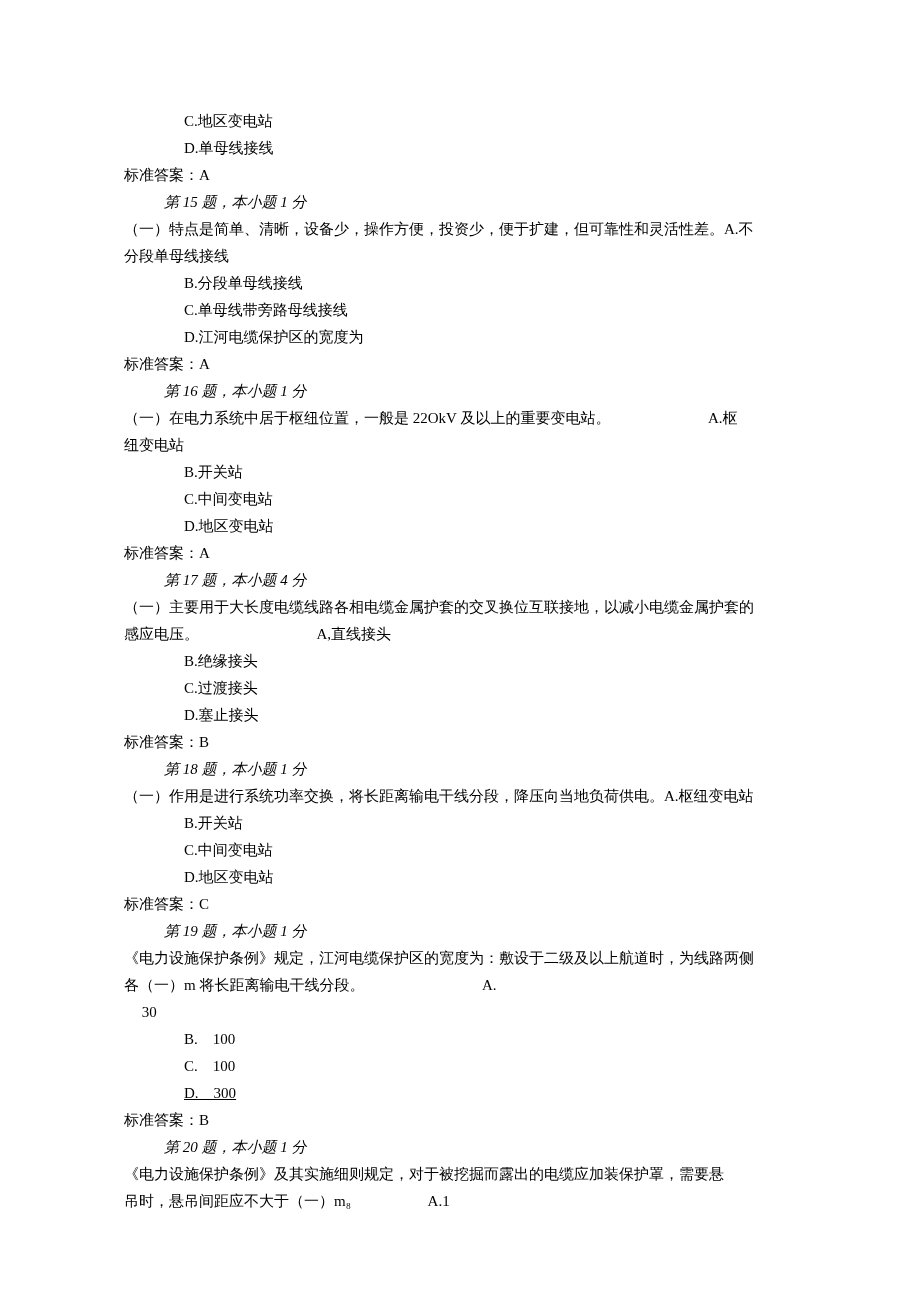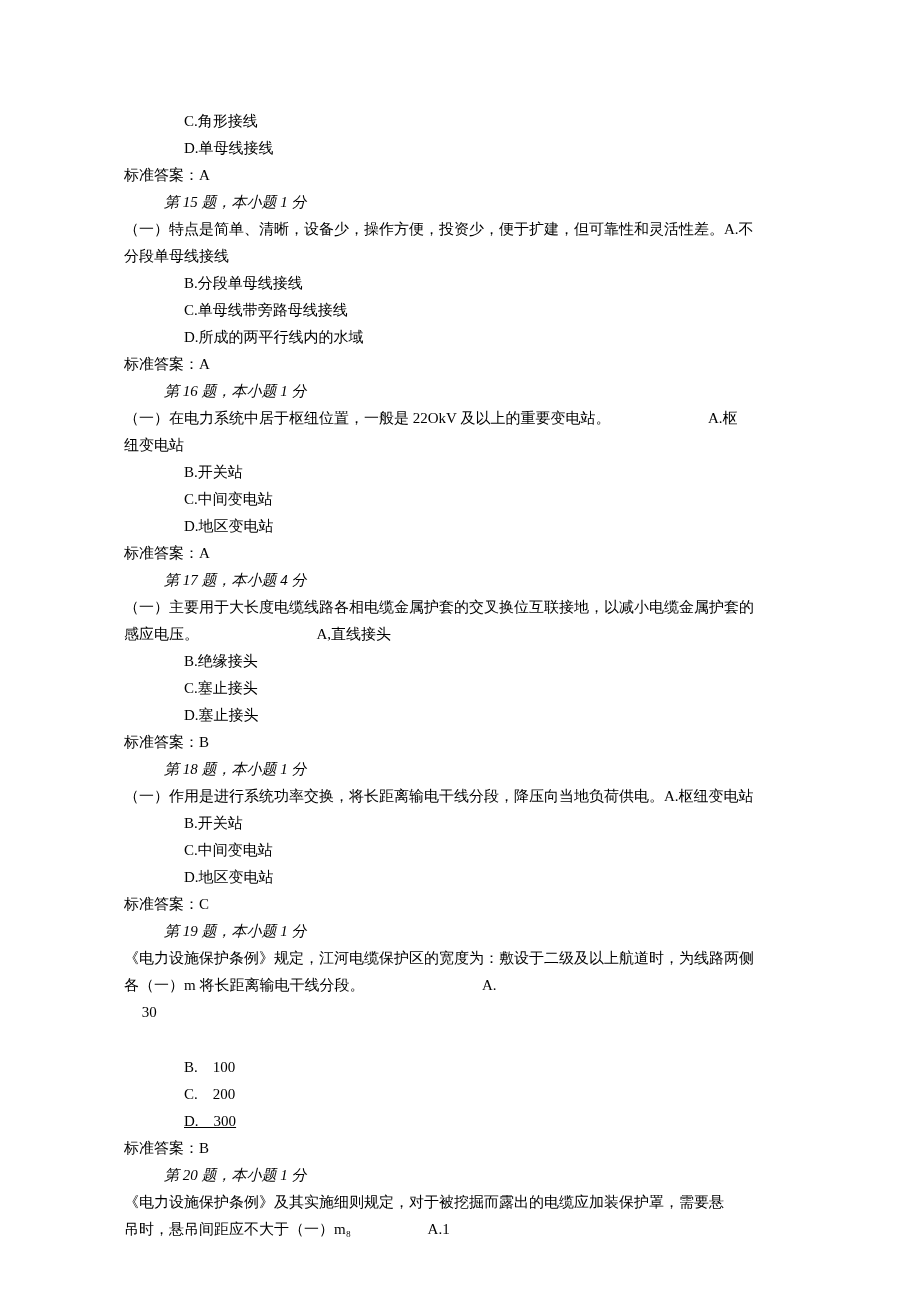"C.角形接线" div.indent-option { text: C.角形接线 -> C.地区变电站 }
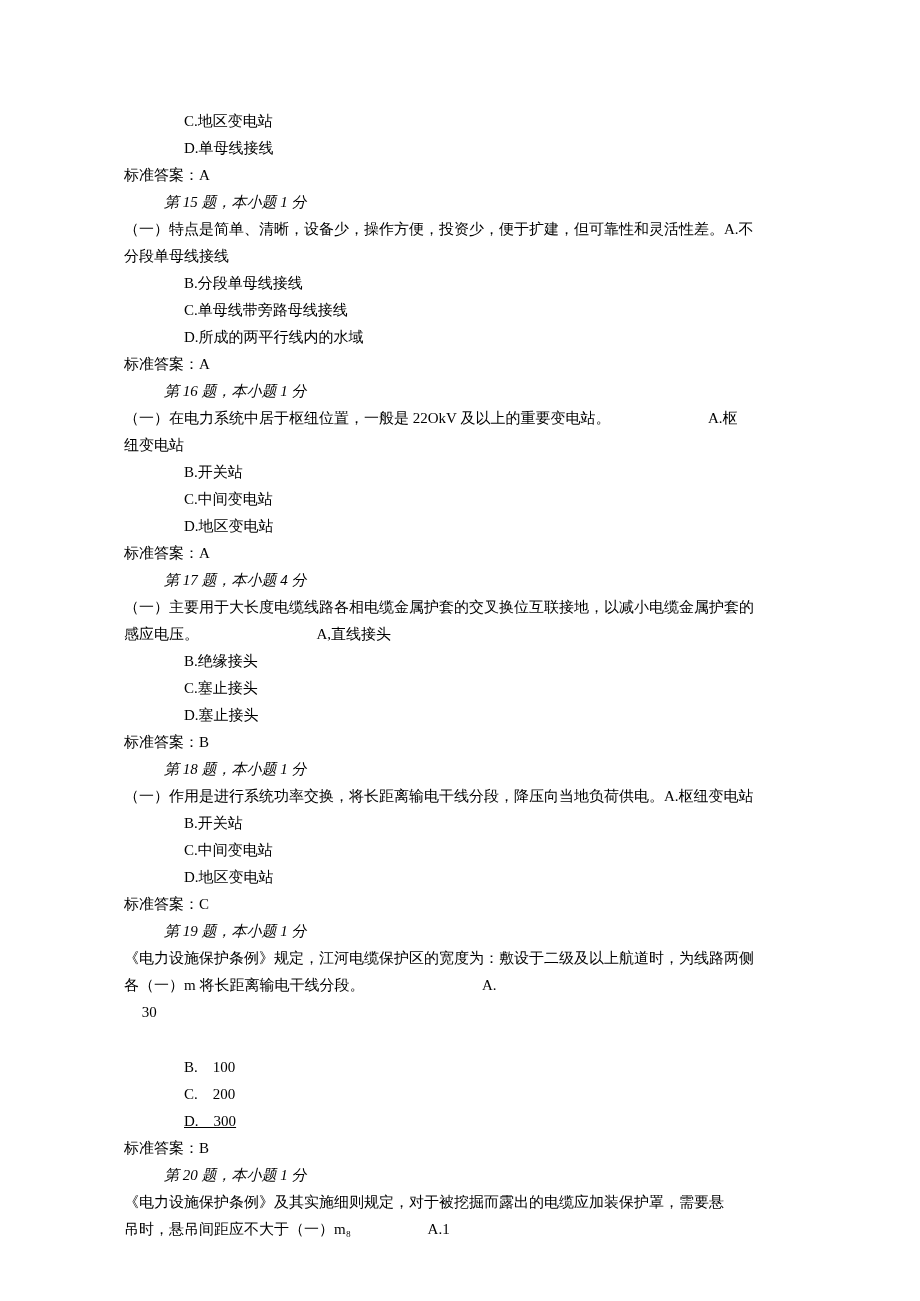"D.所成的两平行线内的水域" div.indent-option { text: D.所成的两平行线内的水域 -> D.江河电缆保护区的宽度为 }
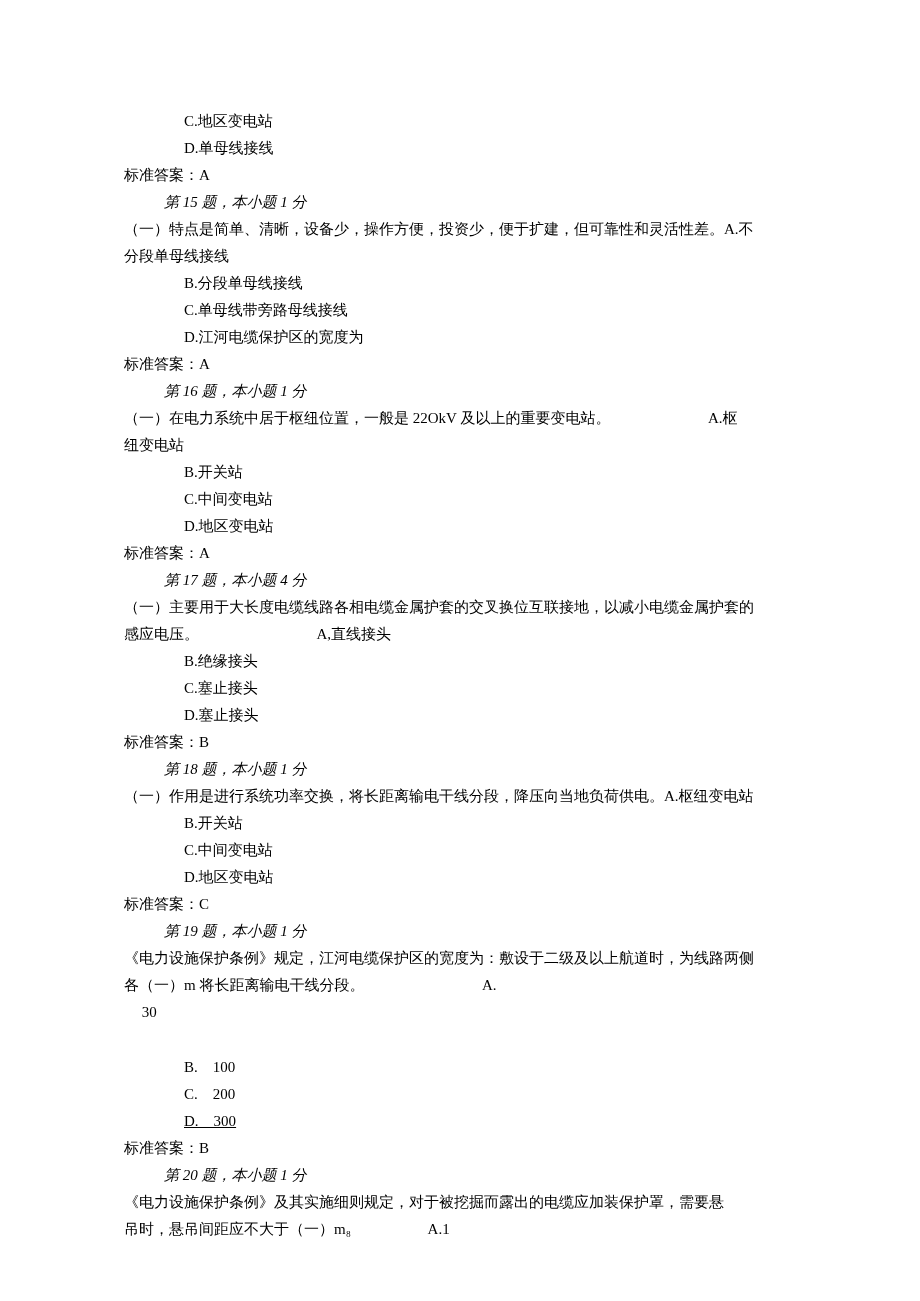"C.塞止接头" div.indent-option { text: C.塞止 -> C.过渡 }
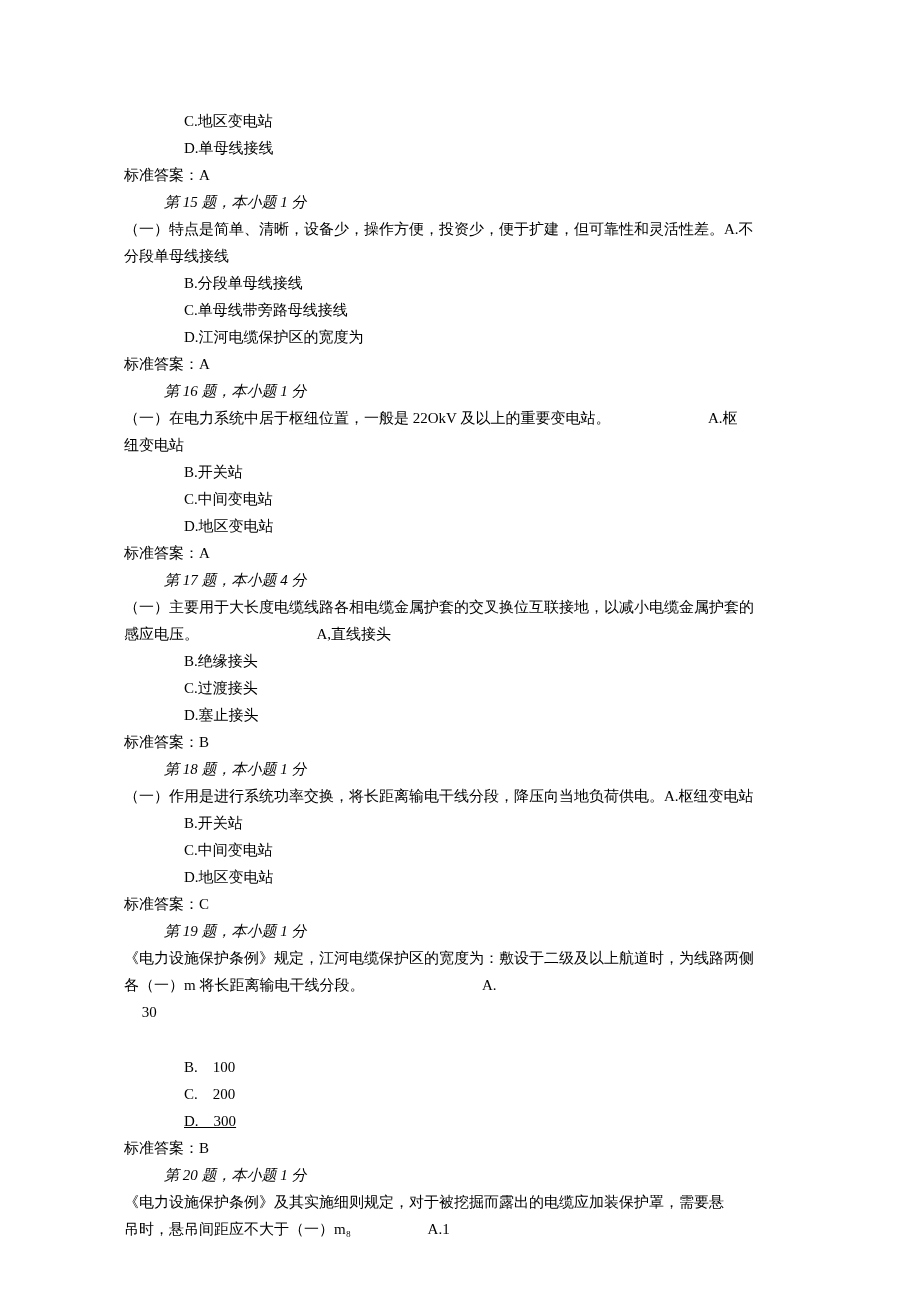"B. 100" div.indent-option { margin-top: 28px -> none }
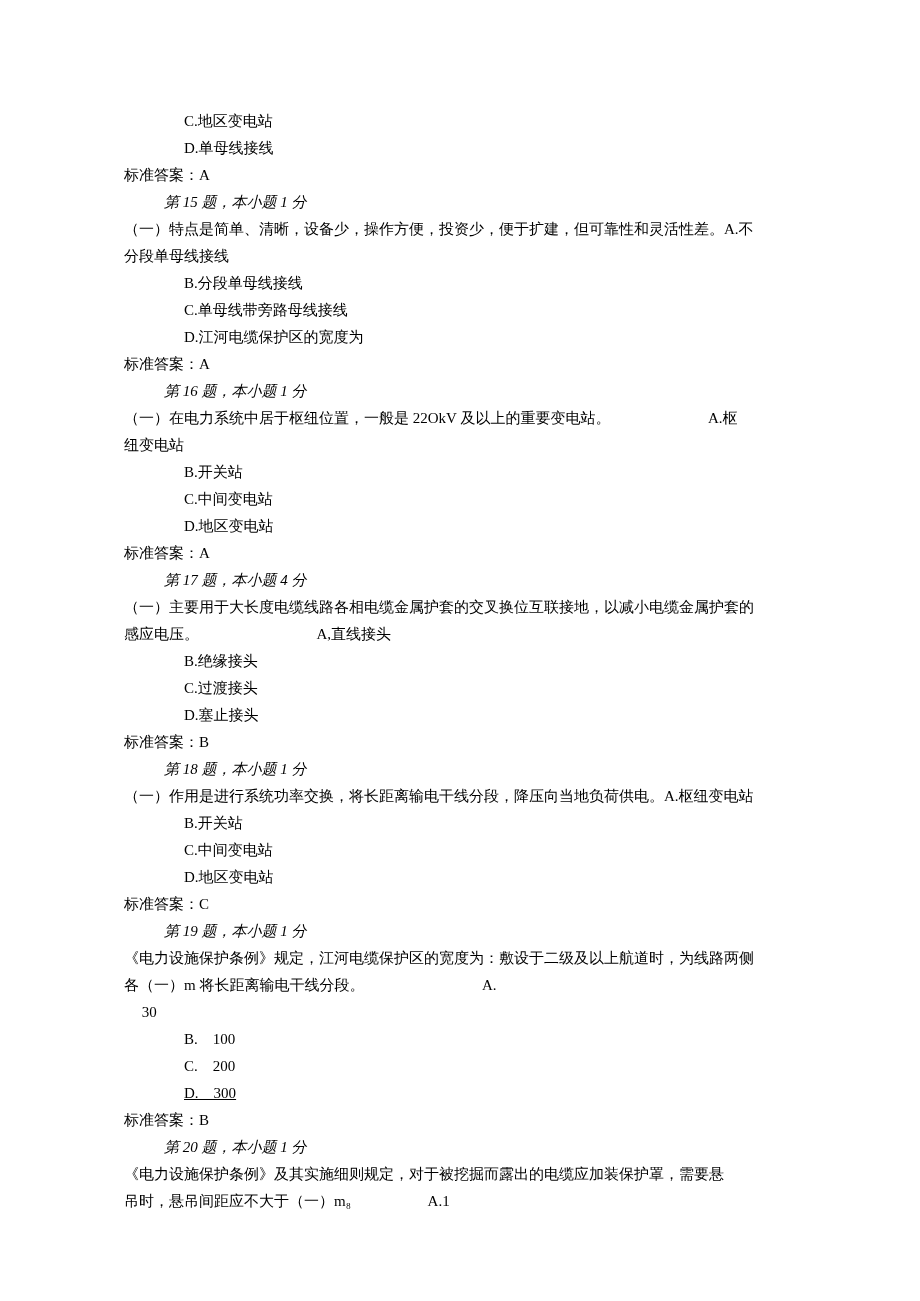"C. 200" div.indent-option { text: 200 -> 100 }
